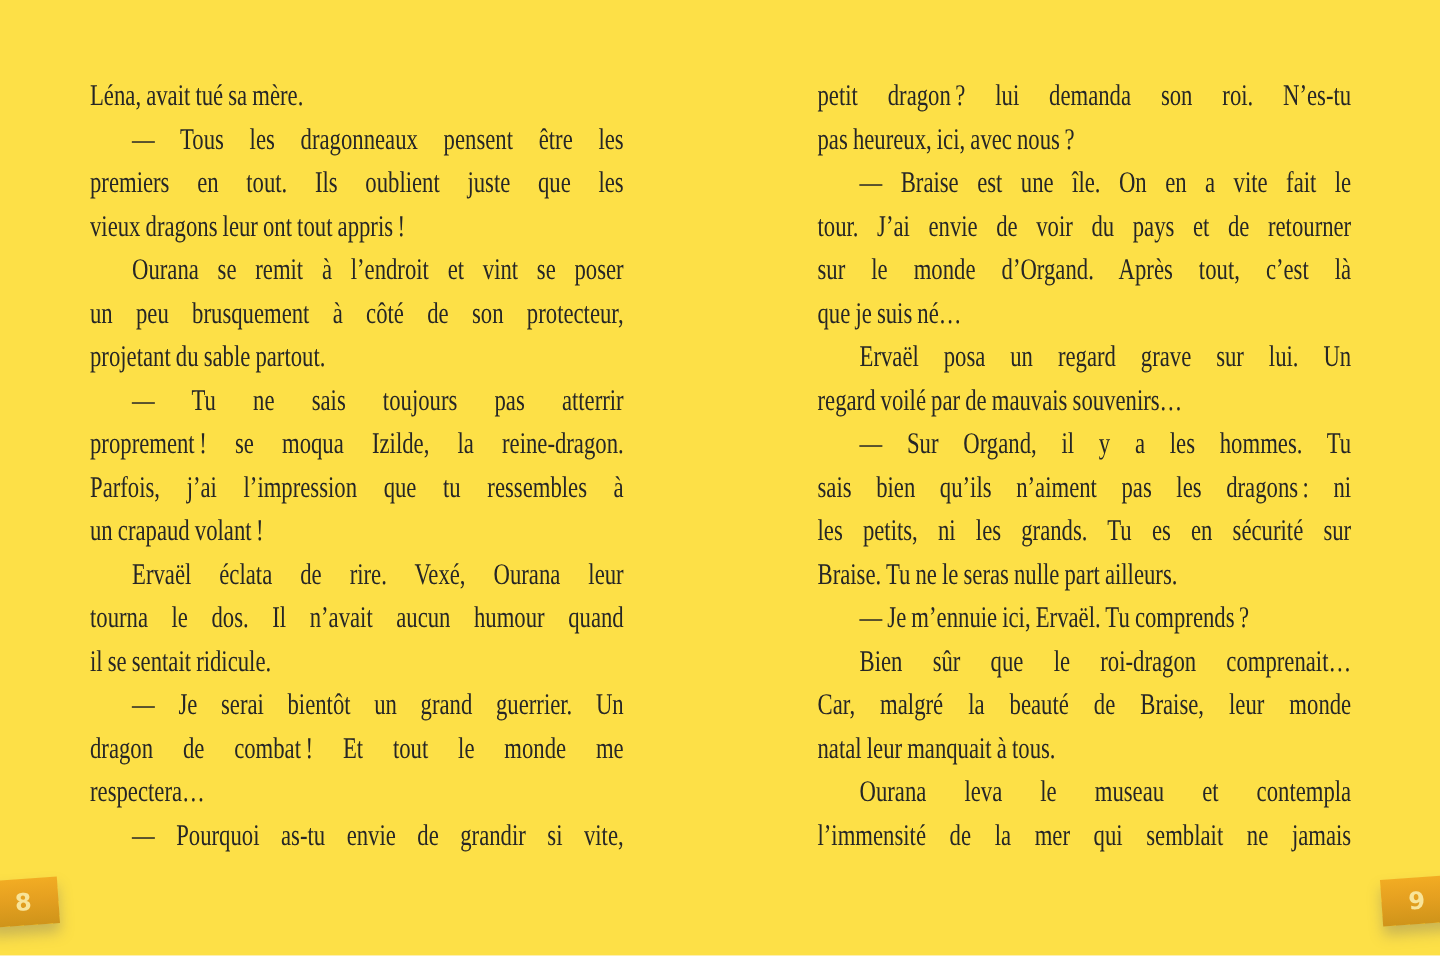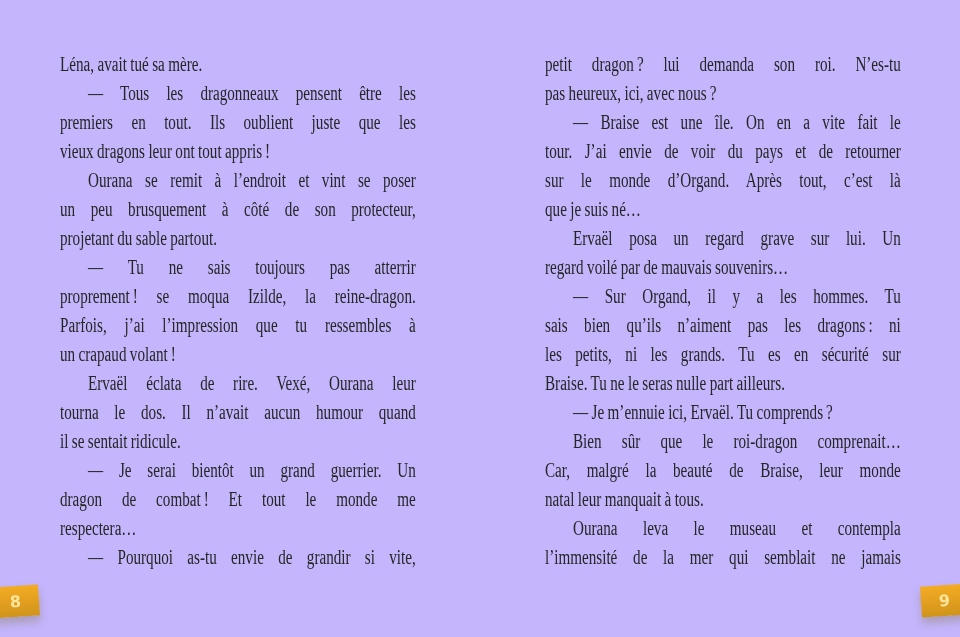"Léna, avait tué sa mère." .spread { background: #c4b5fd -> #fde047 }
